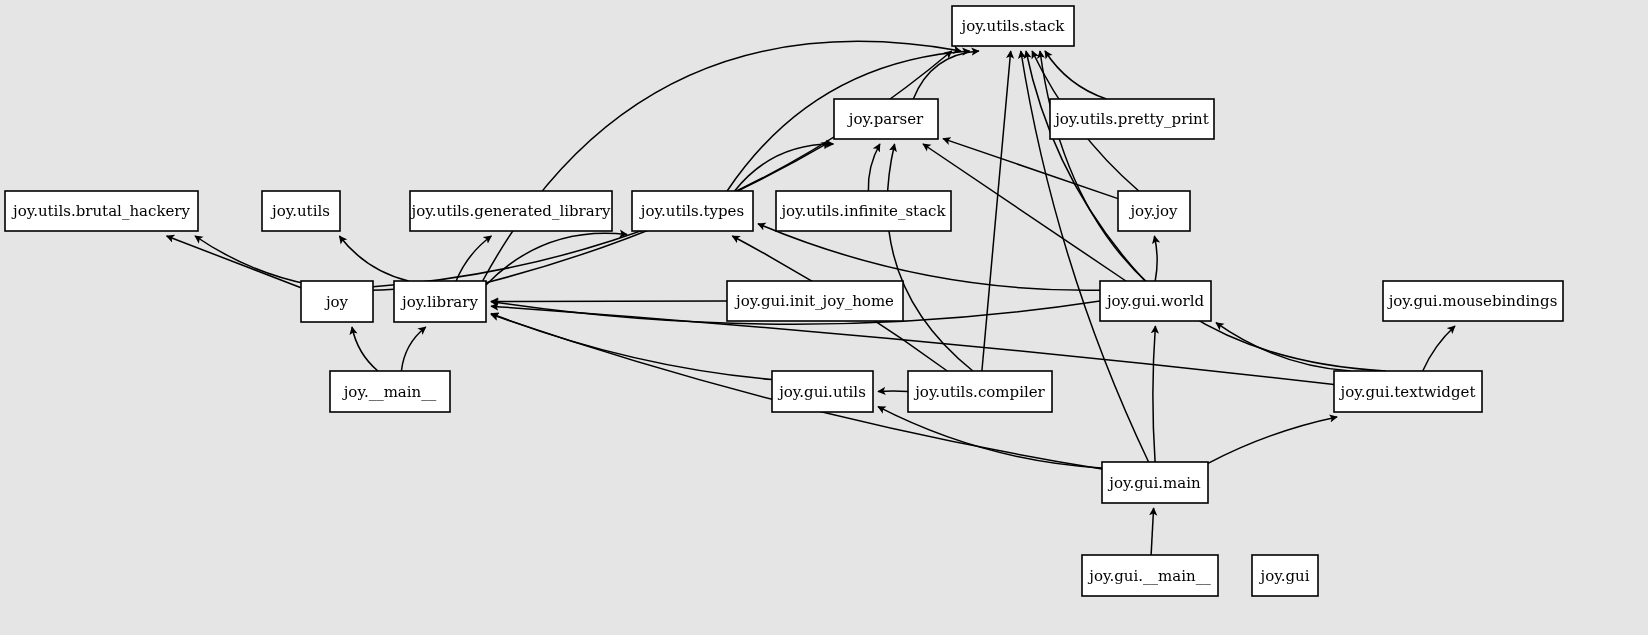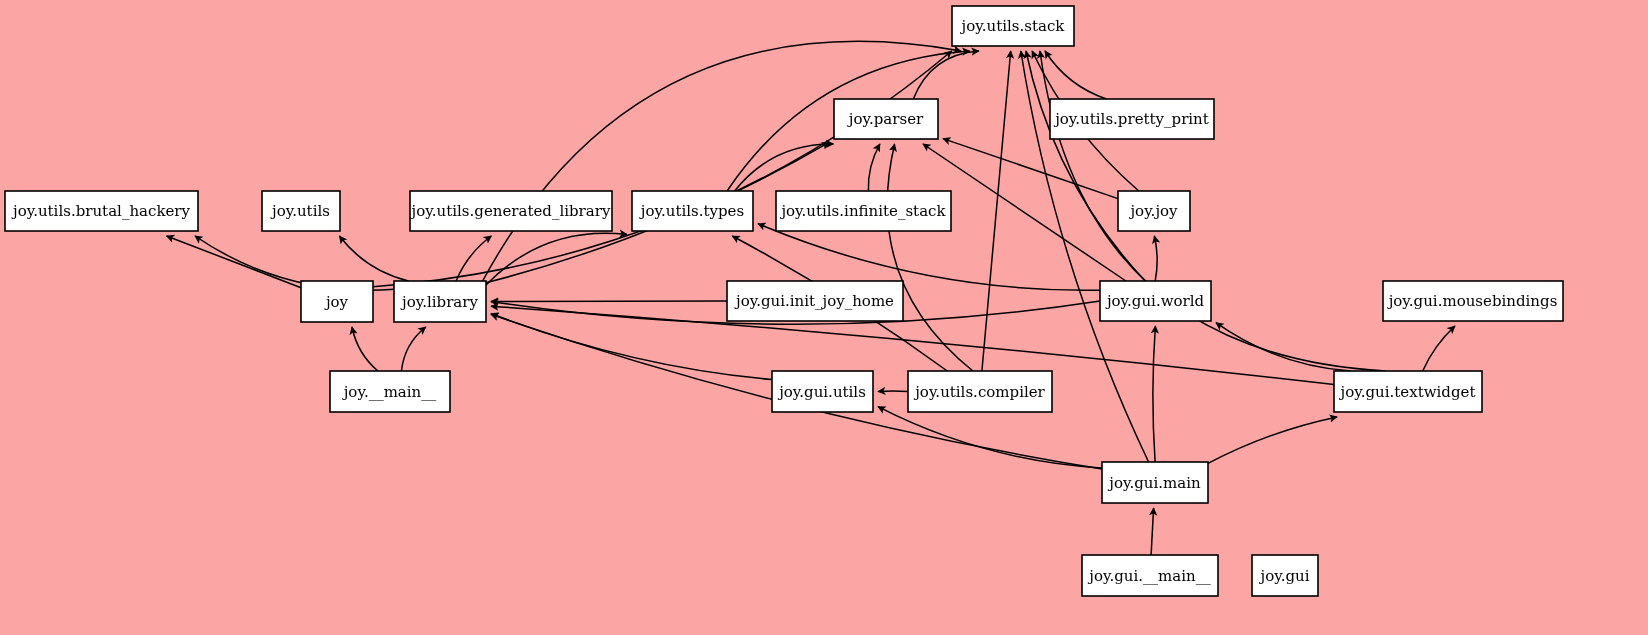"joy.utils.stack" #canvas { background: #fca5a5 -> #e5e5e5 }
